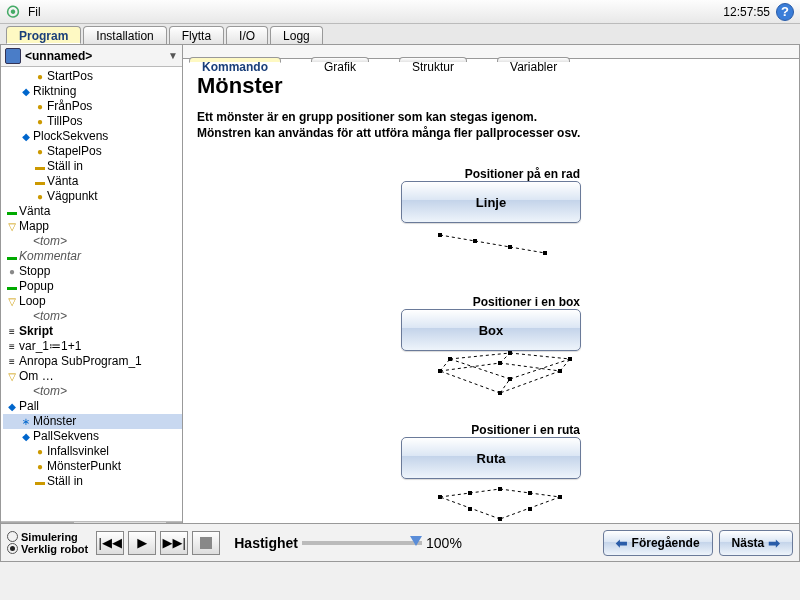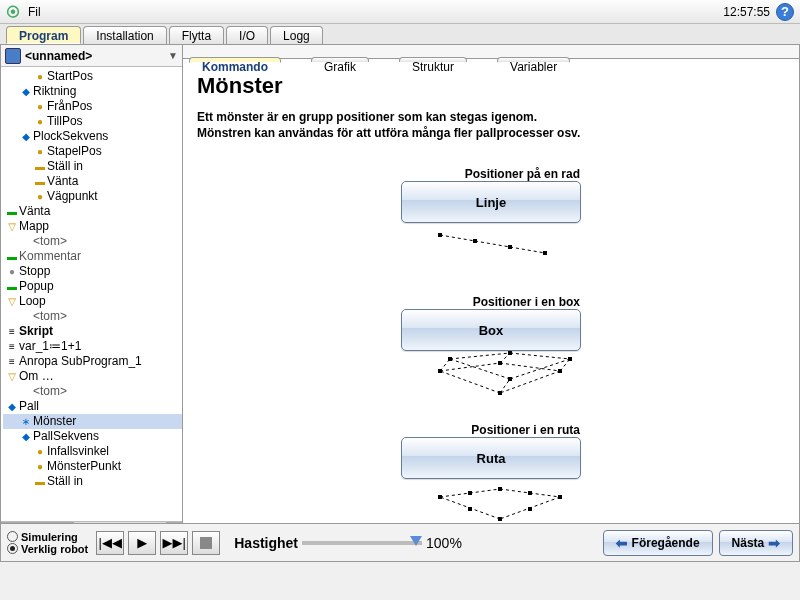"<tom>" .ital { font-style: none -> italic }
